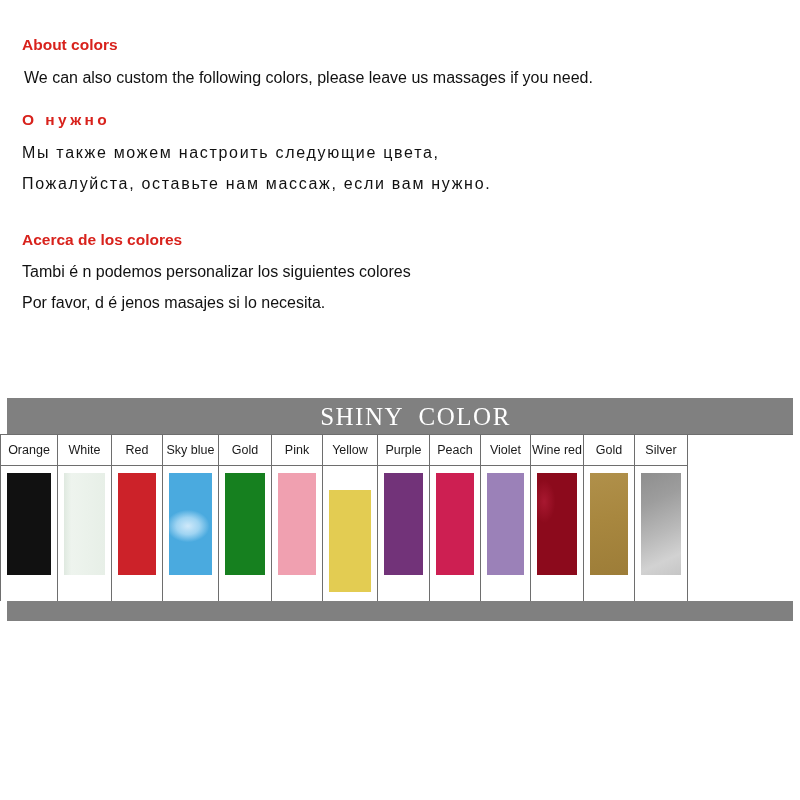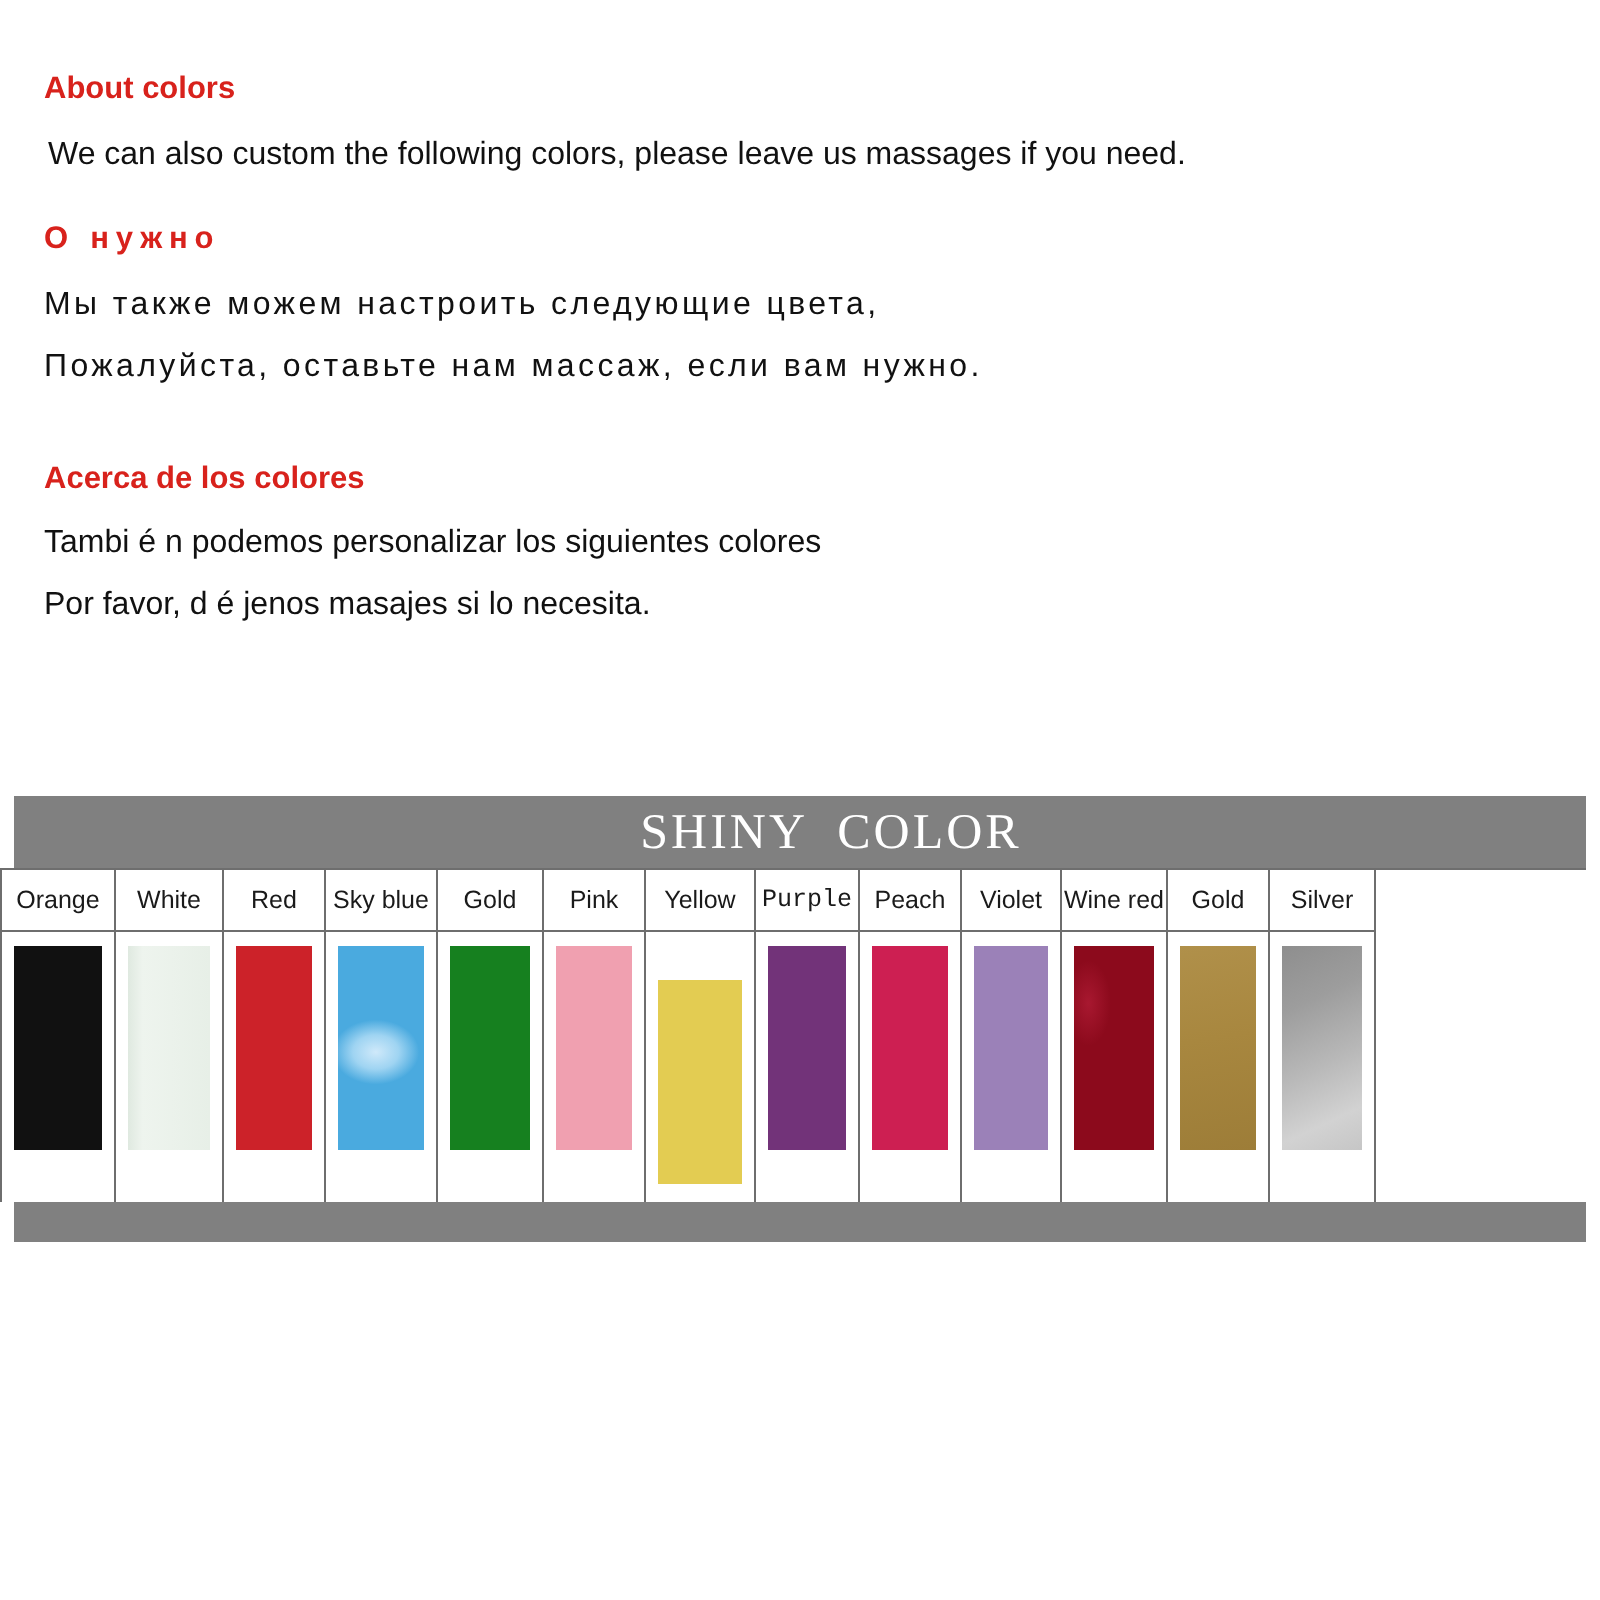"Purple" div.chart-col { font-family: Liberation Mono, monospace -> none }
